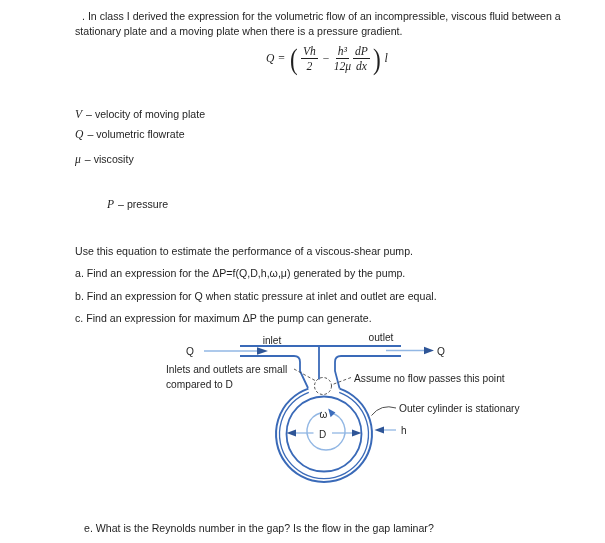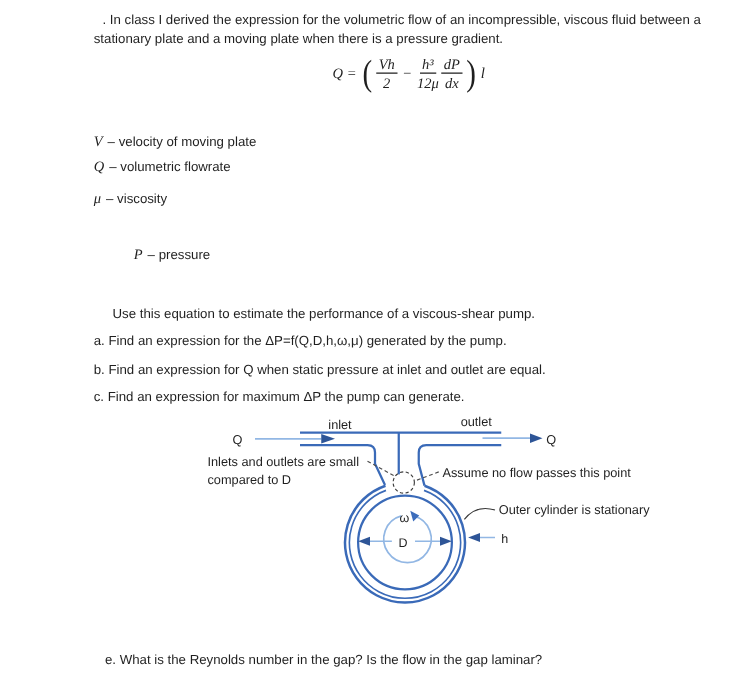"Use this equation to estimate" div.tline { margin-left: 15px -> none }
